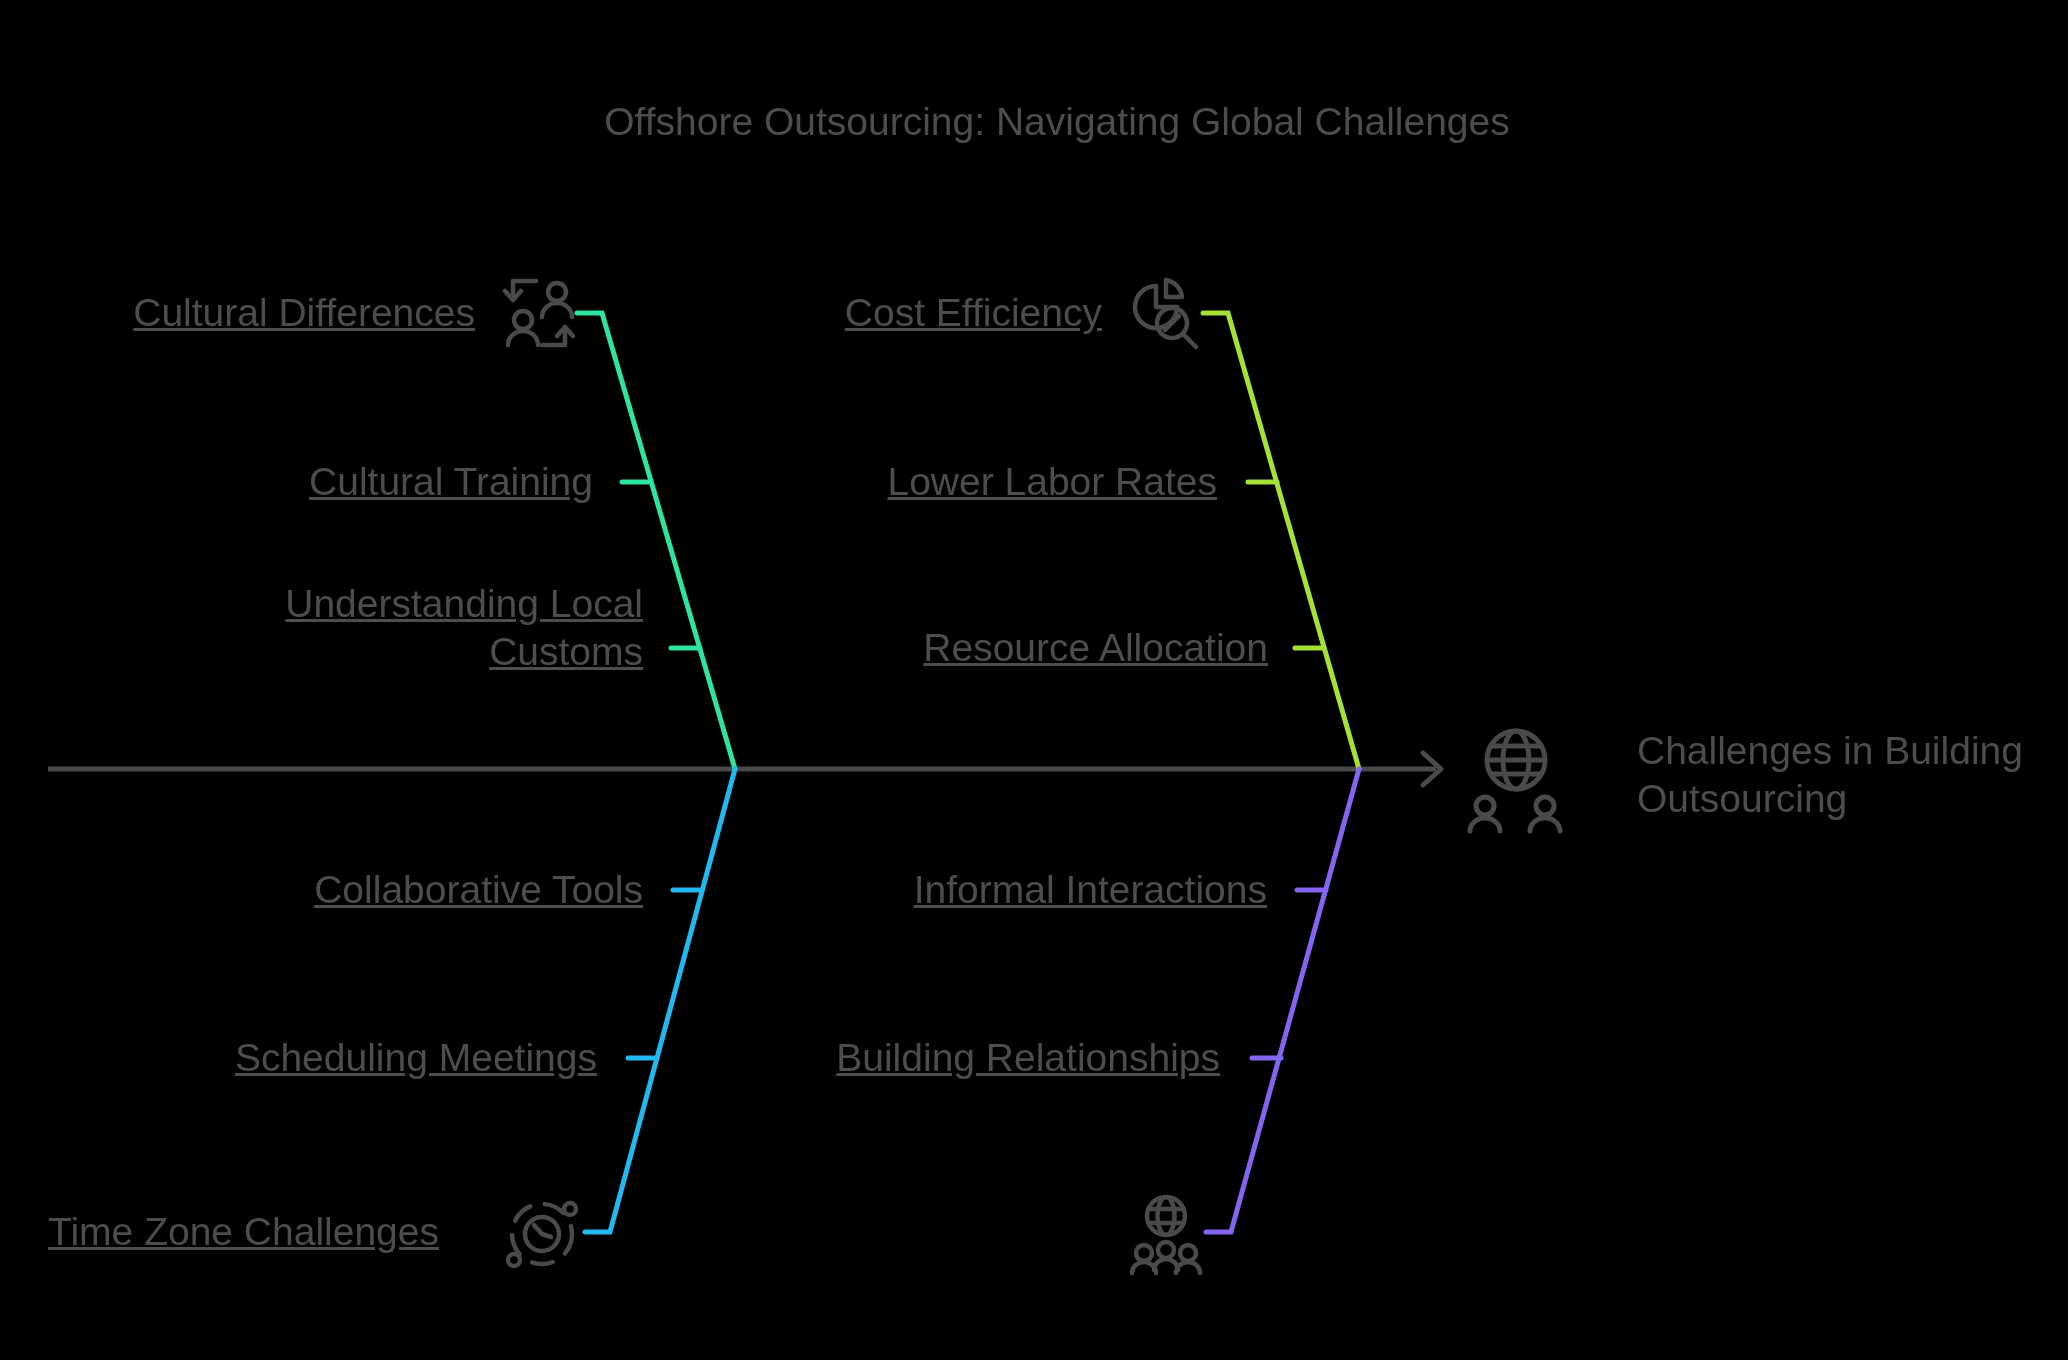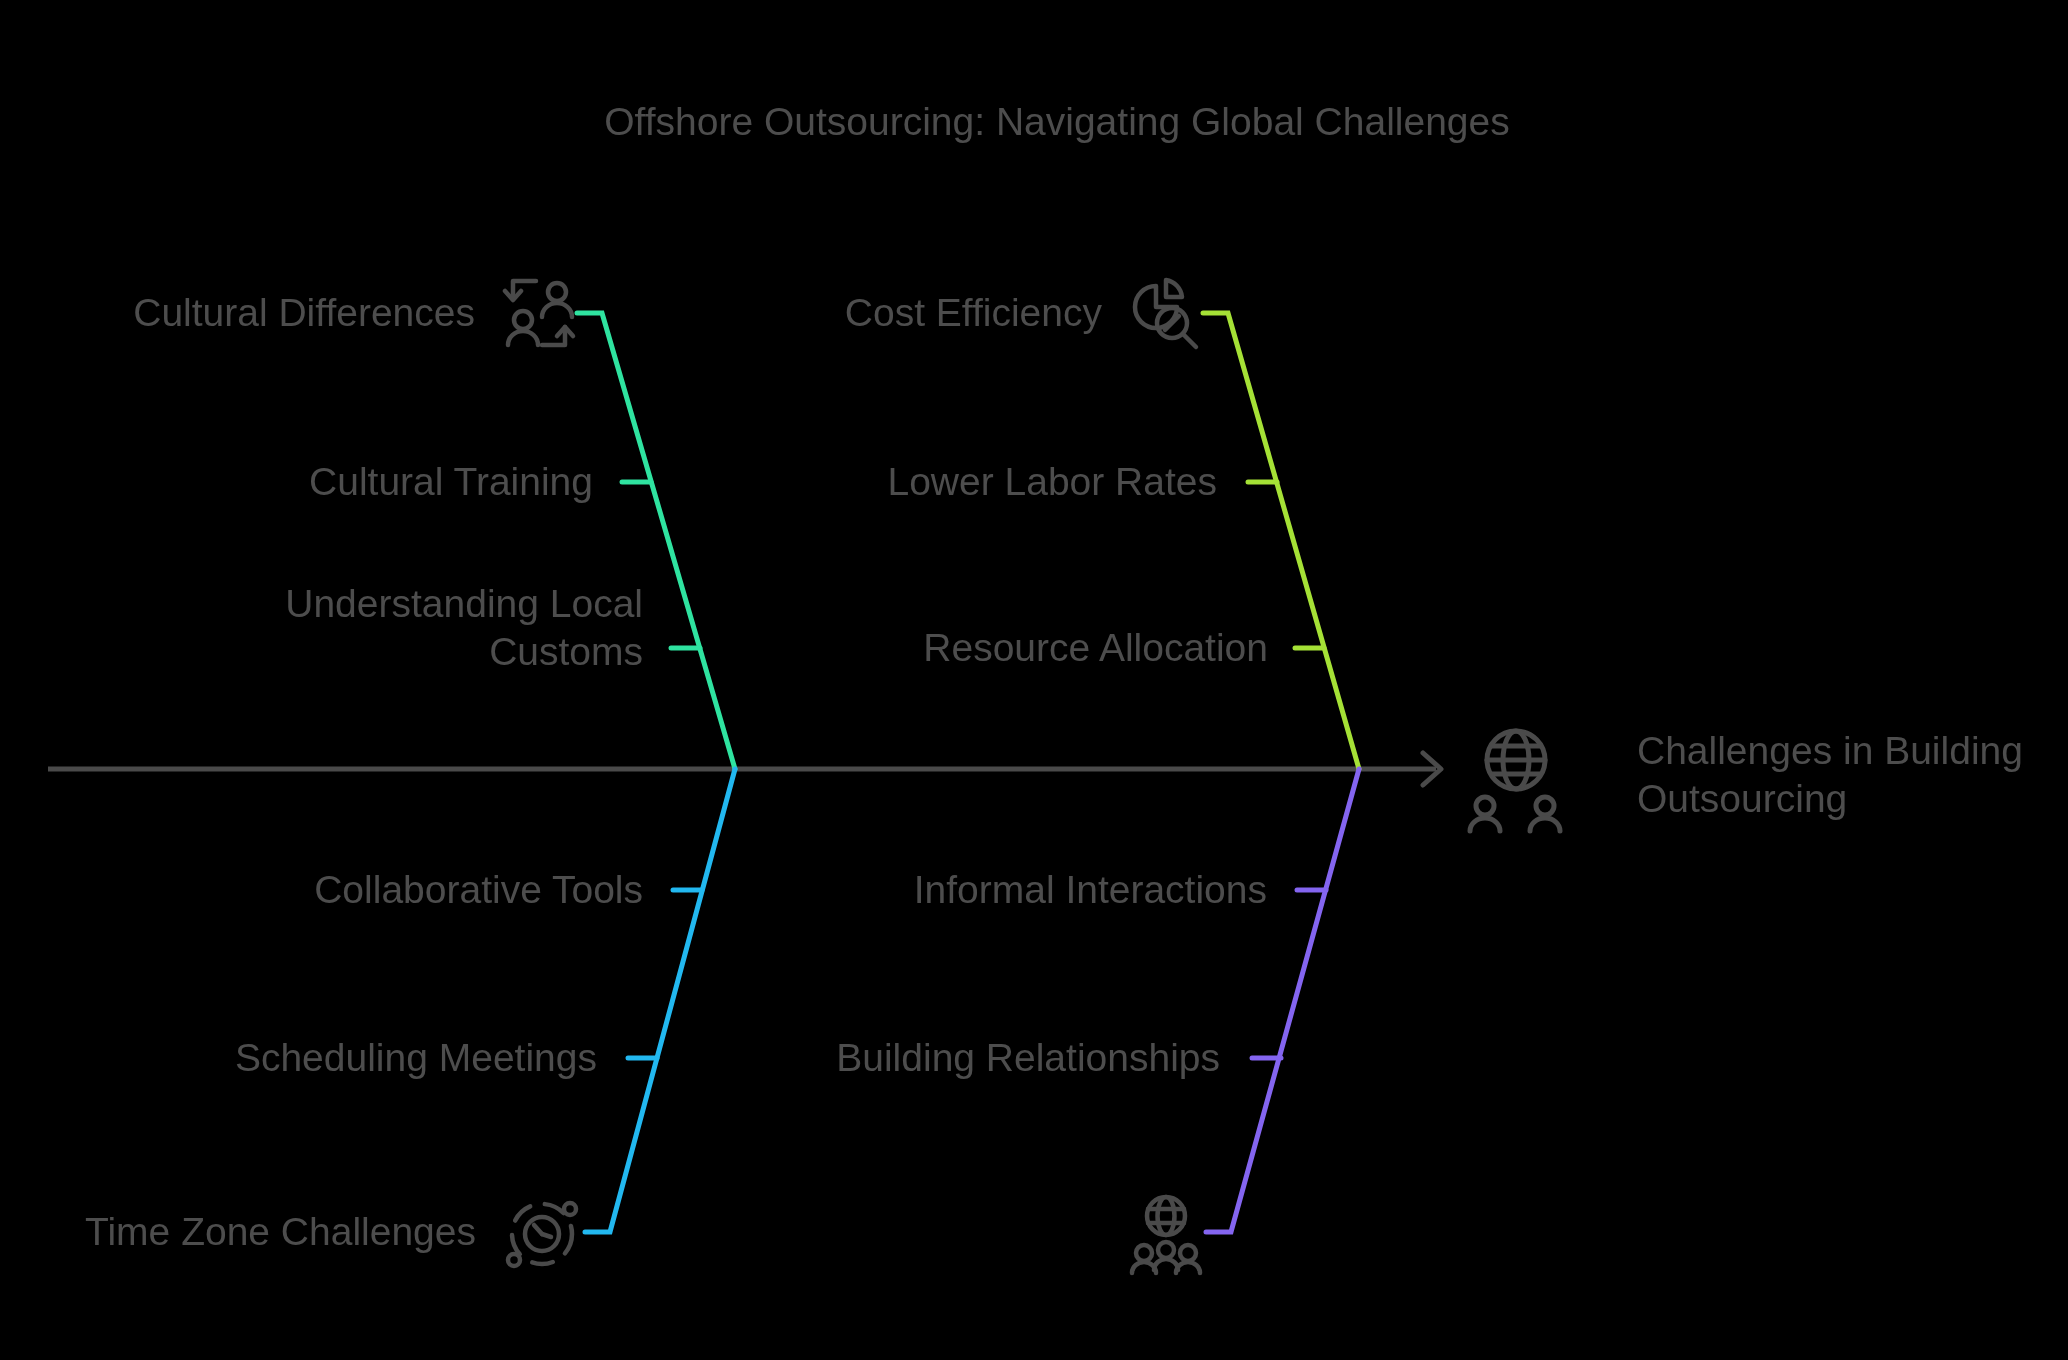"Cultural Differences" .lbl.r { text-decoration: none -> underline }
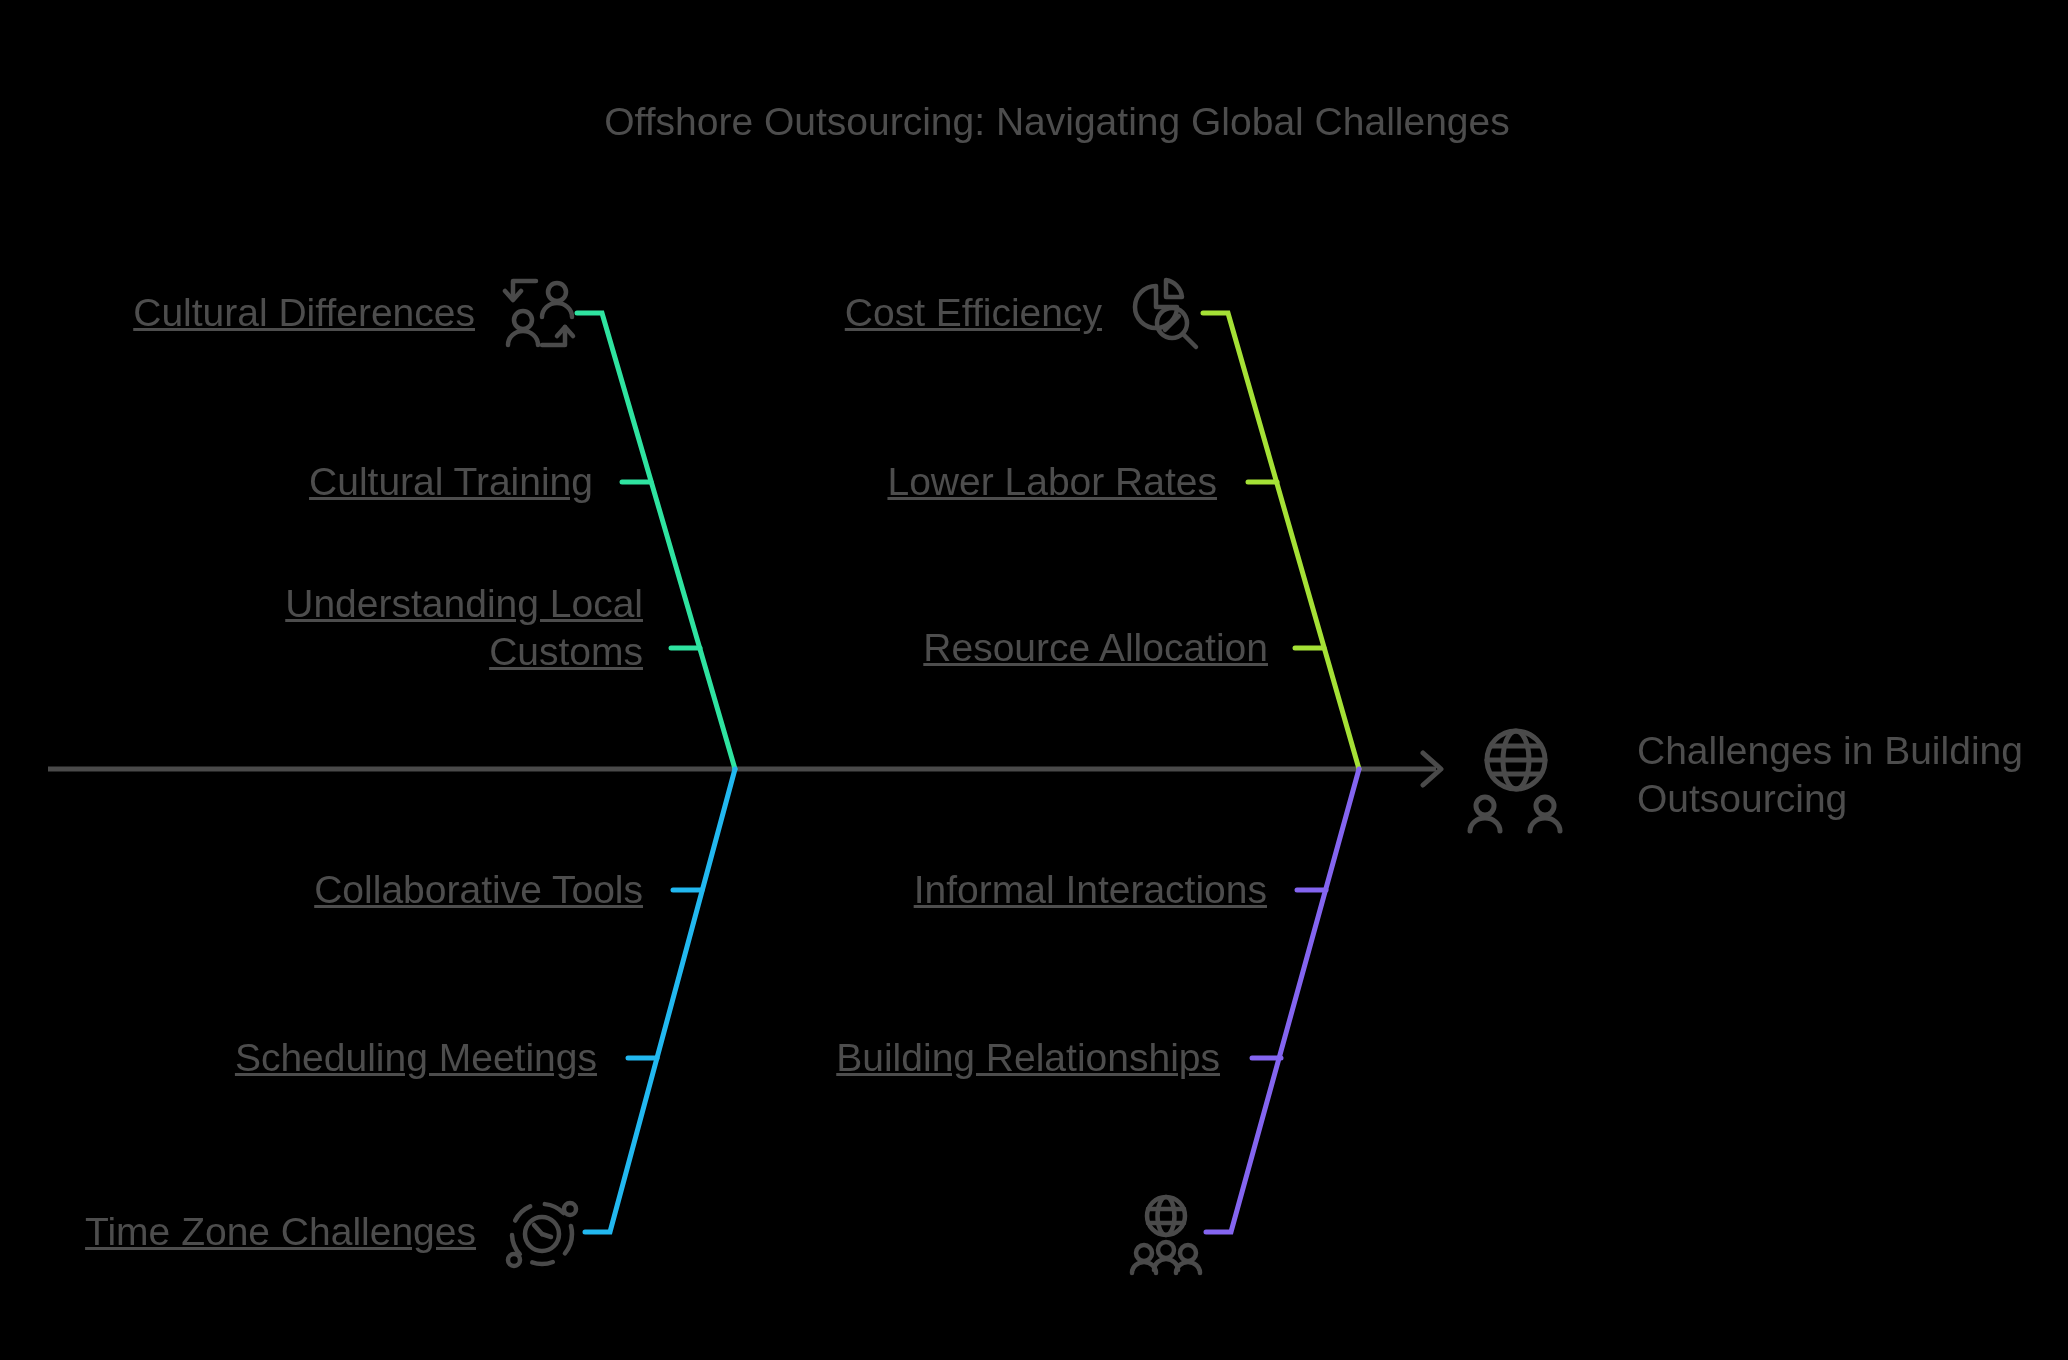"Time Zone Challenges" div.lbl { right: 1592px -> 1629px }
